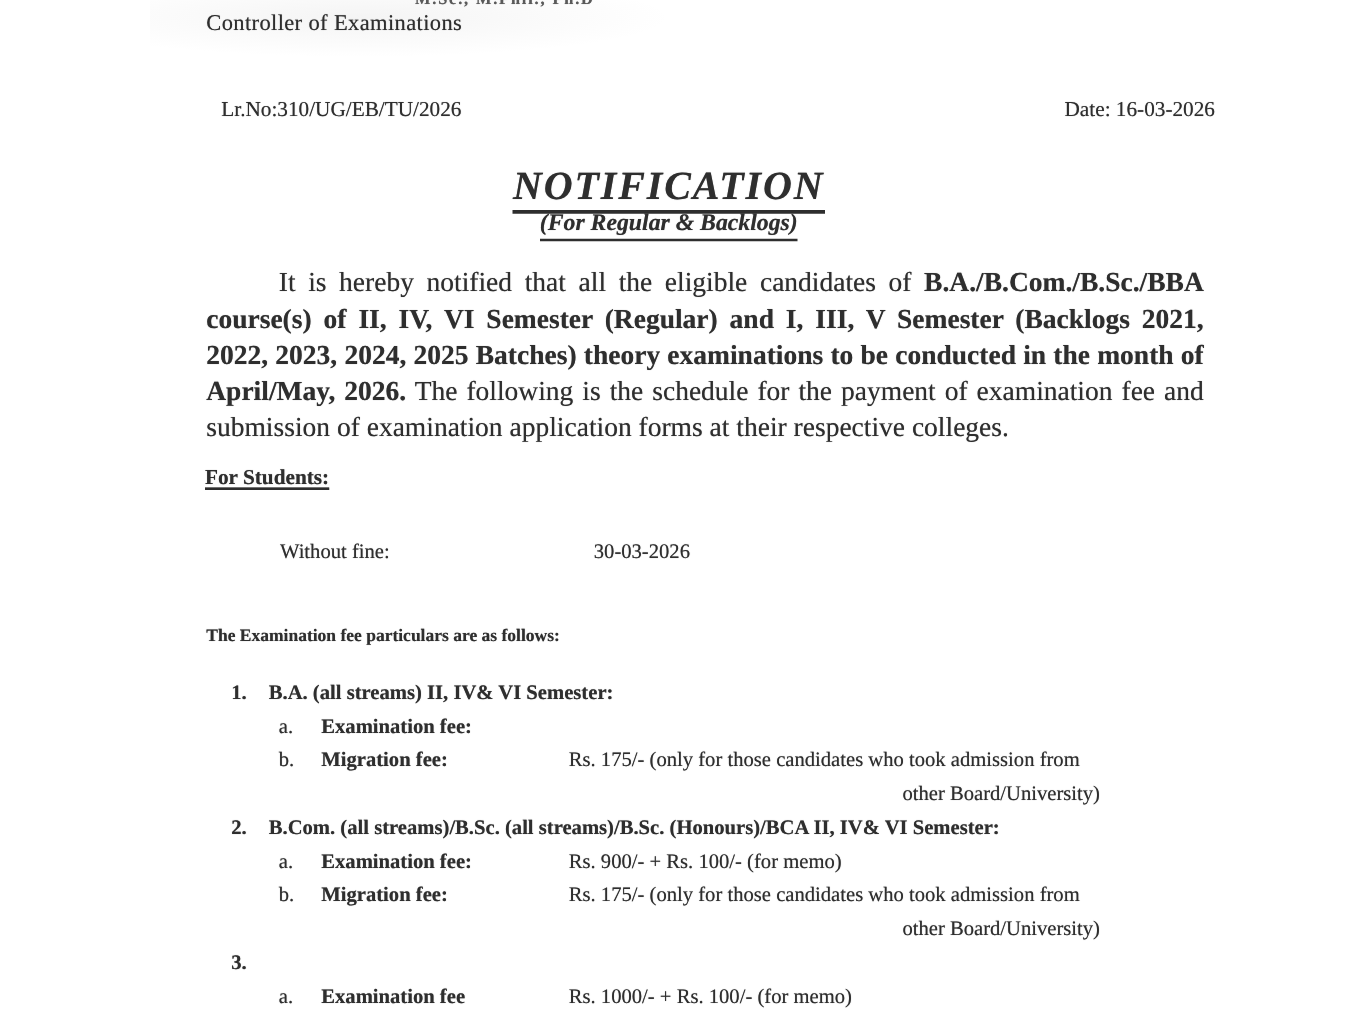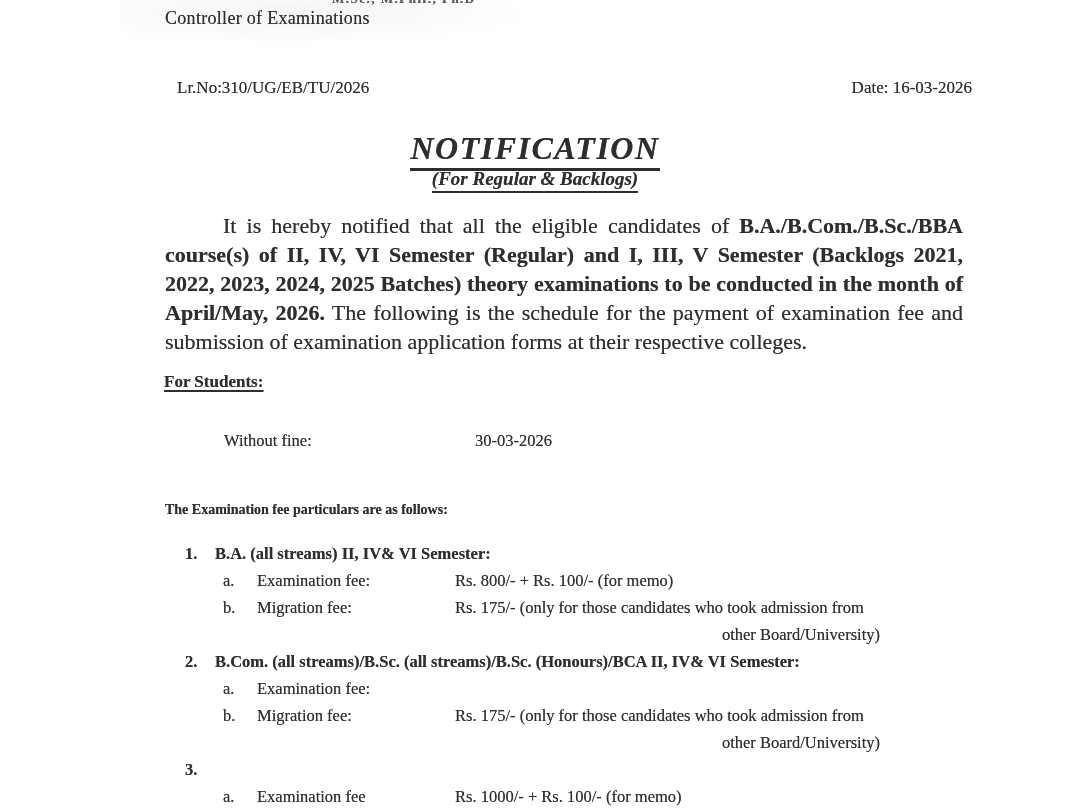"Examination fee:" .sub-label { font-weight: none -> bold }
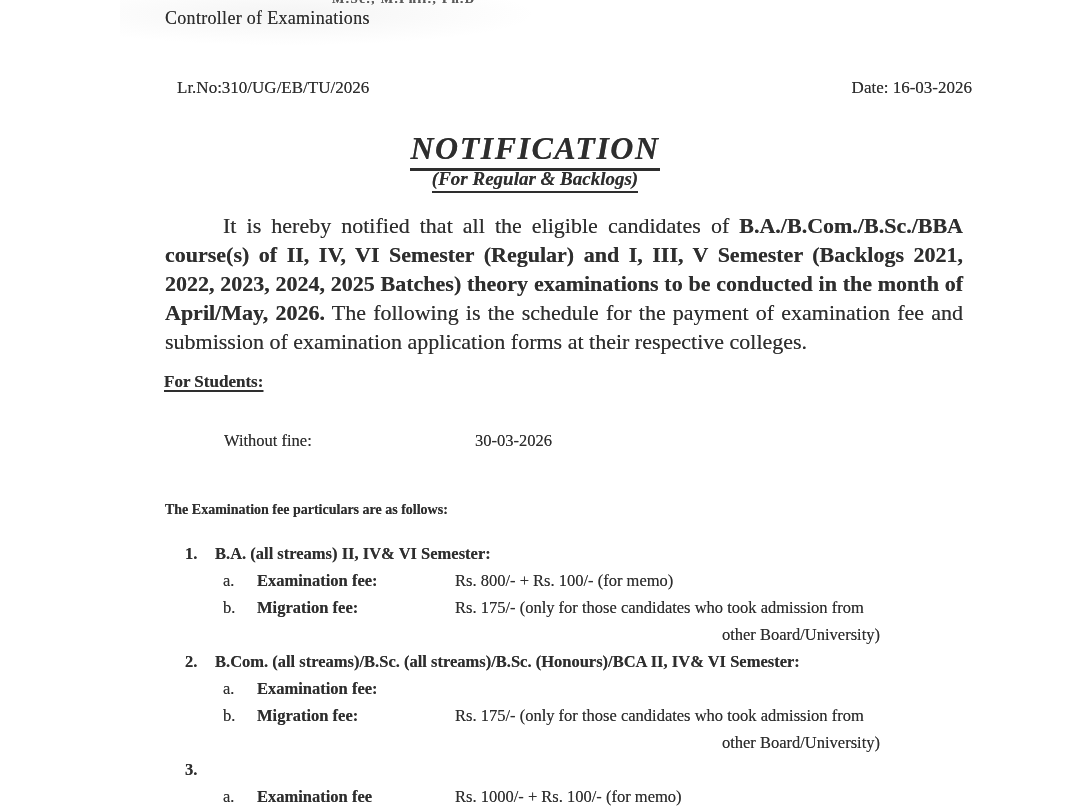"Rs. 800/- + Rs. 100/-" span.sub-value { html: <span>Rs. 800/- + Rs. 100/- (for memo)</span> -> none }
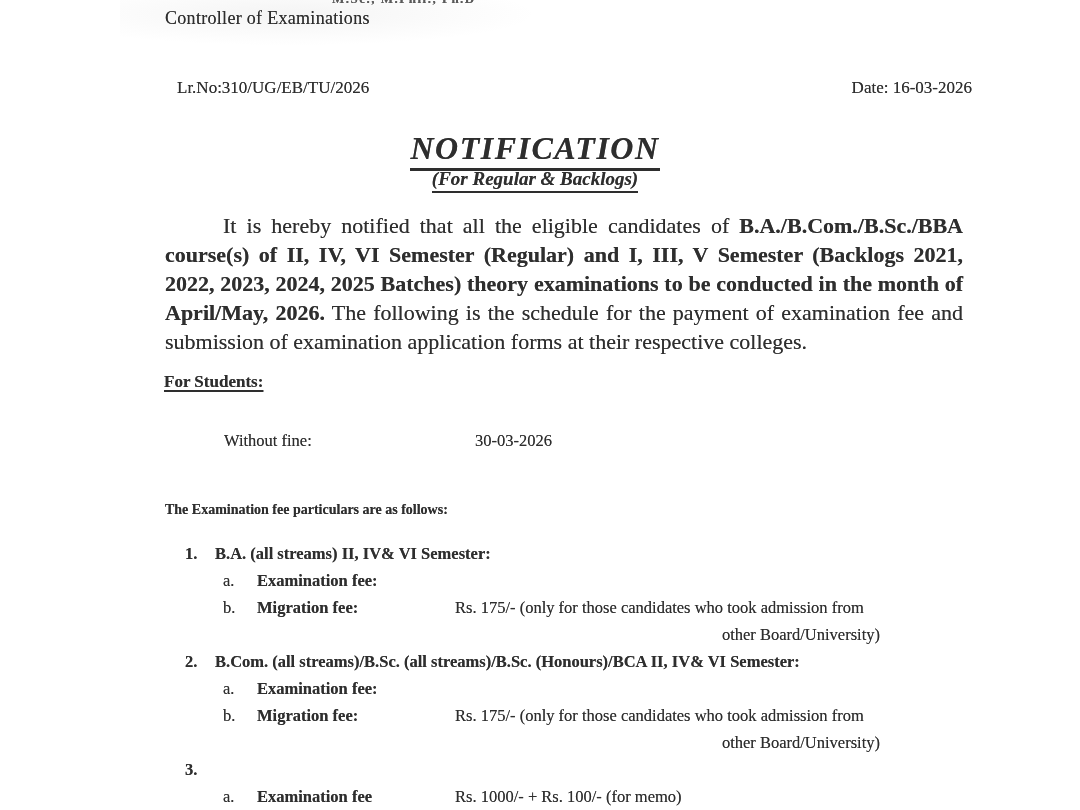"Rs. 900/- + Rs. 100/-" span.sub-value { html: none -> <span>Rs. 900/- + Rs. 100/- (for memo)</span> }
